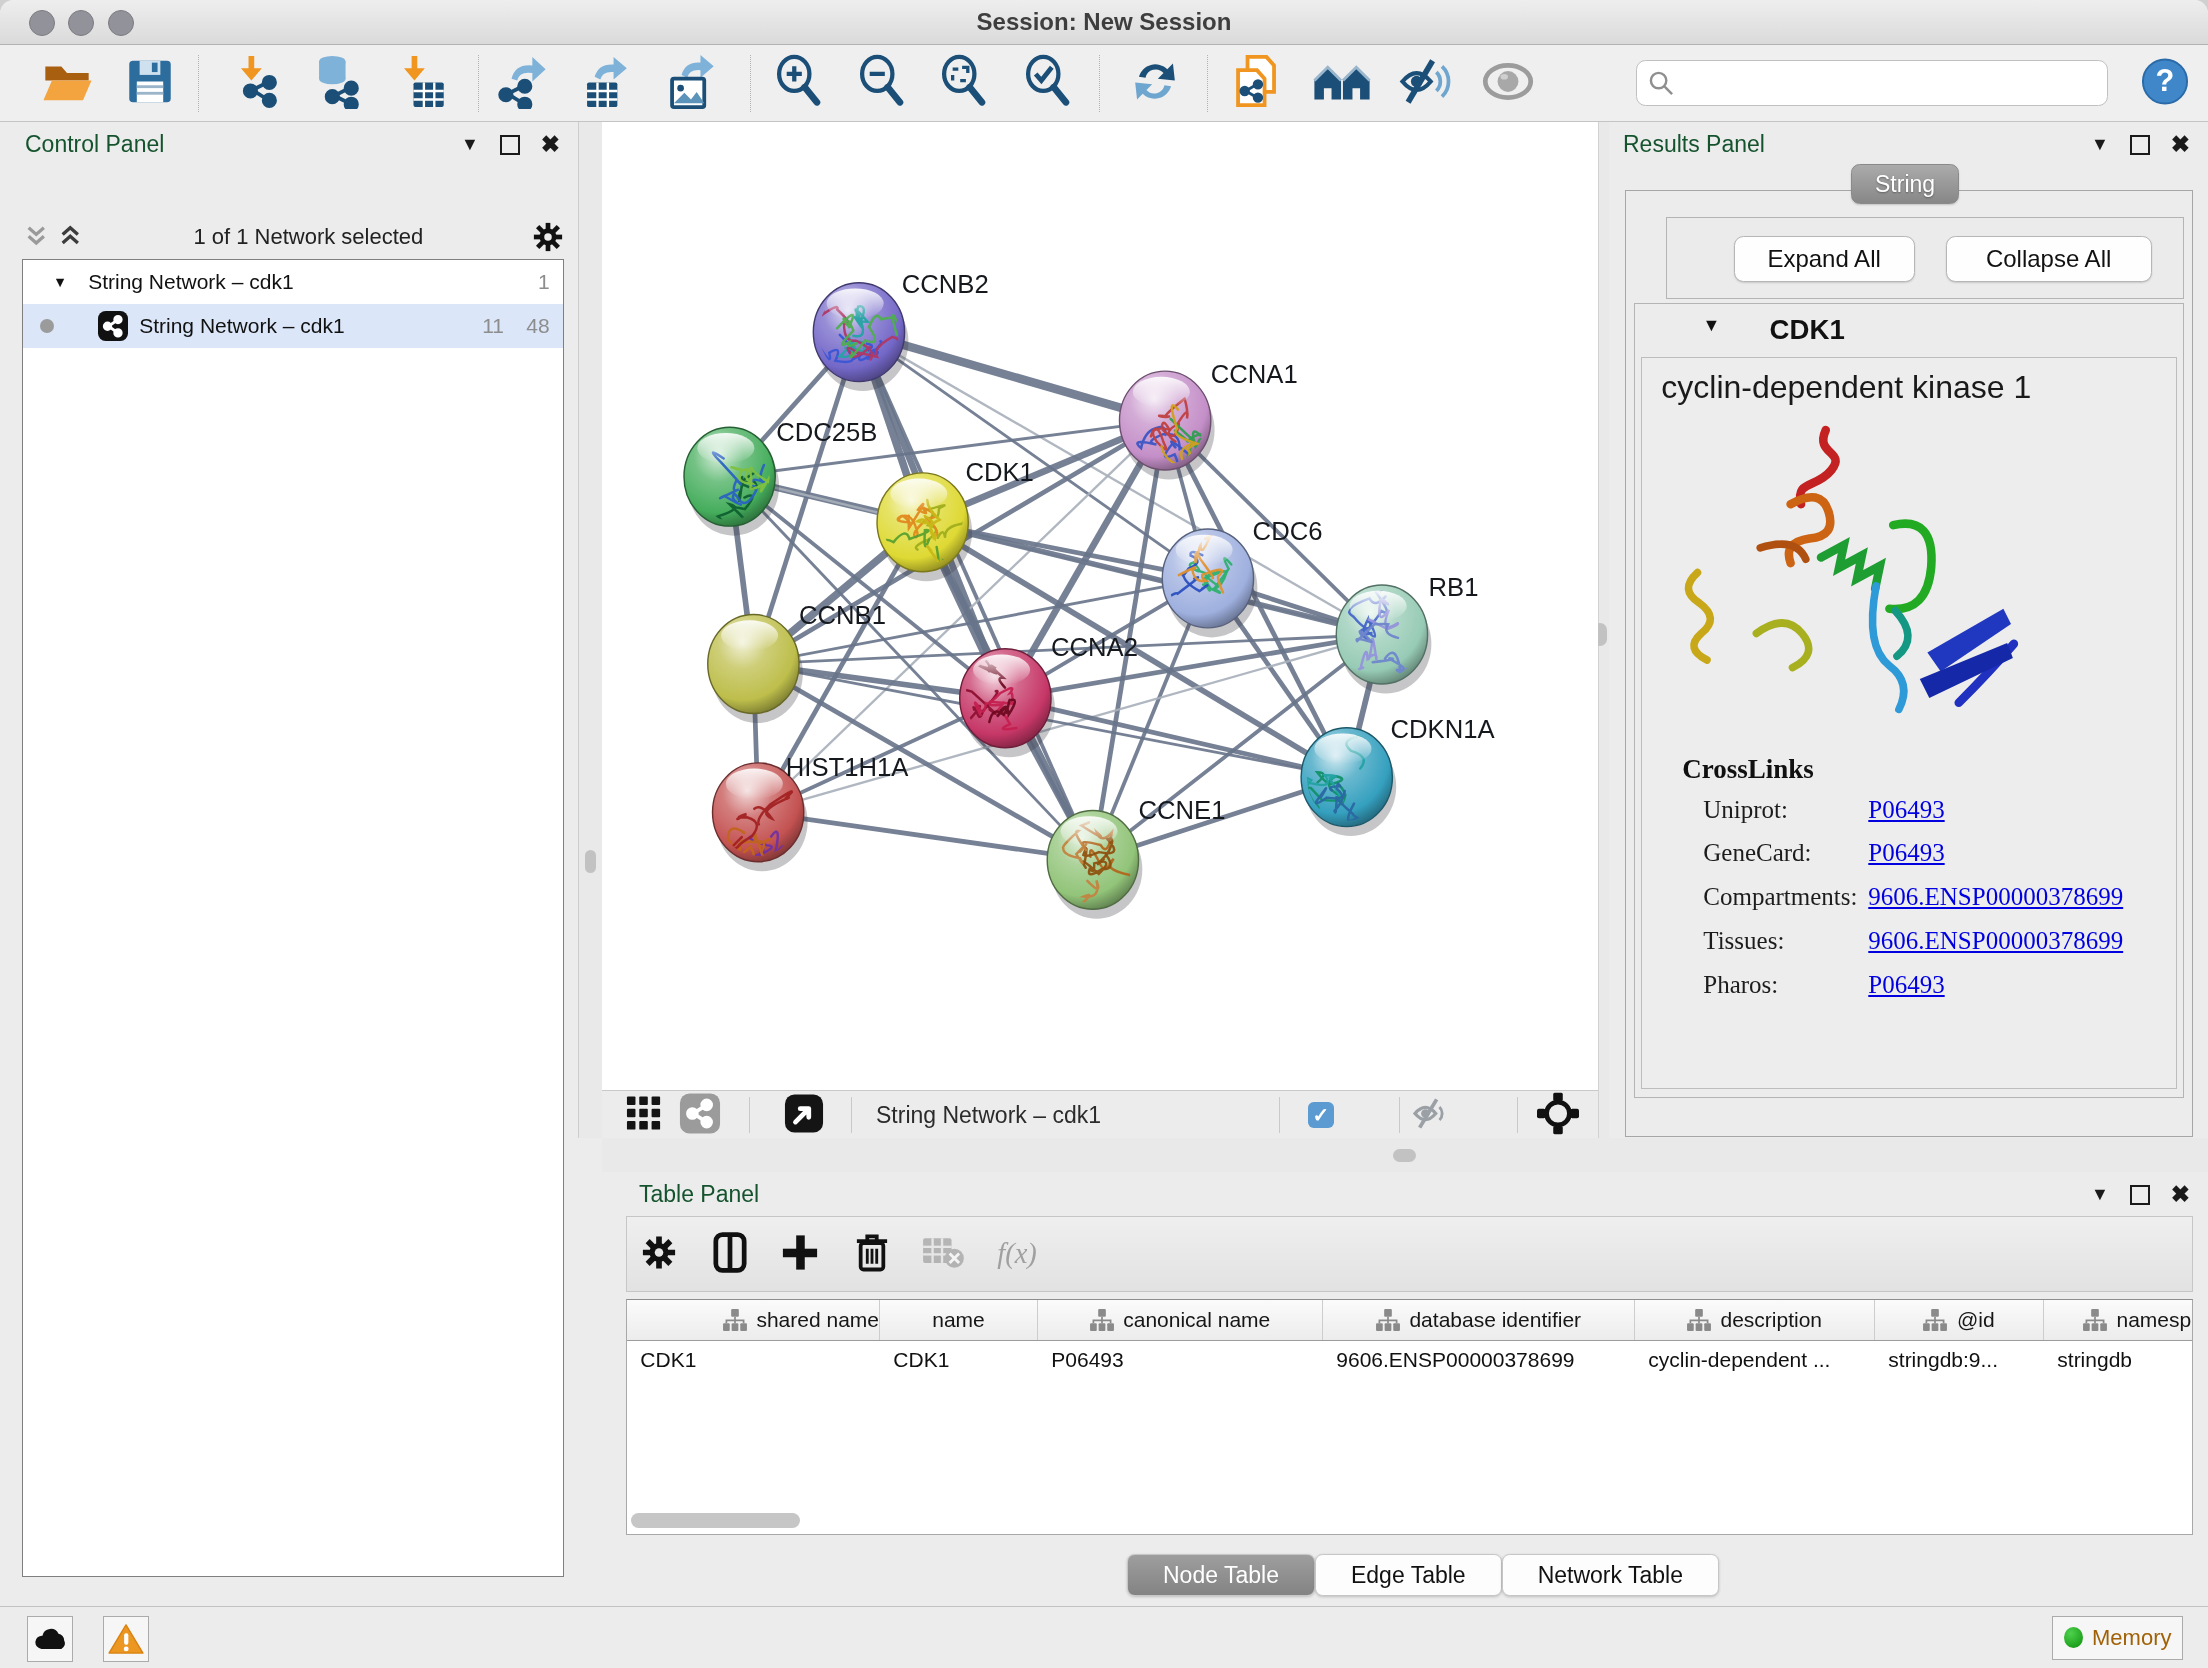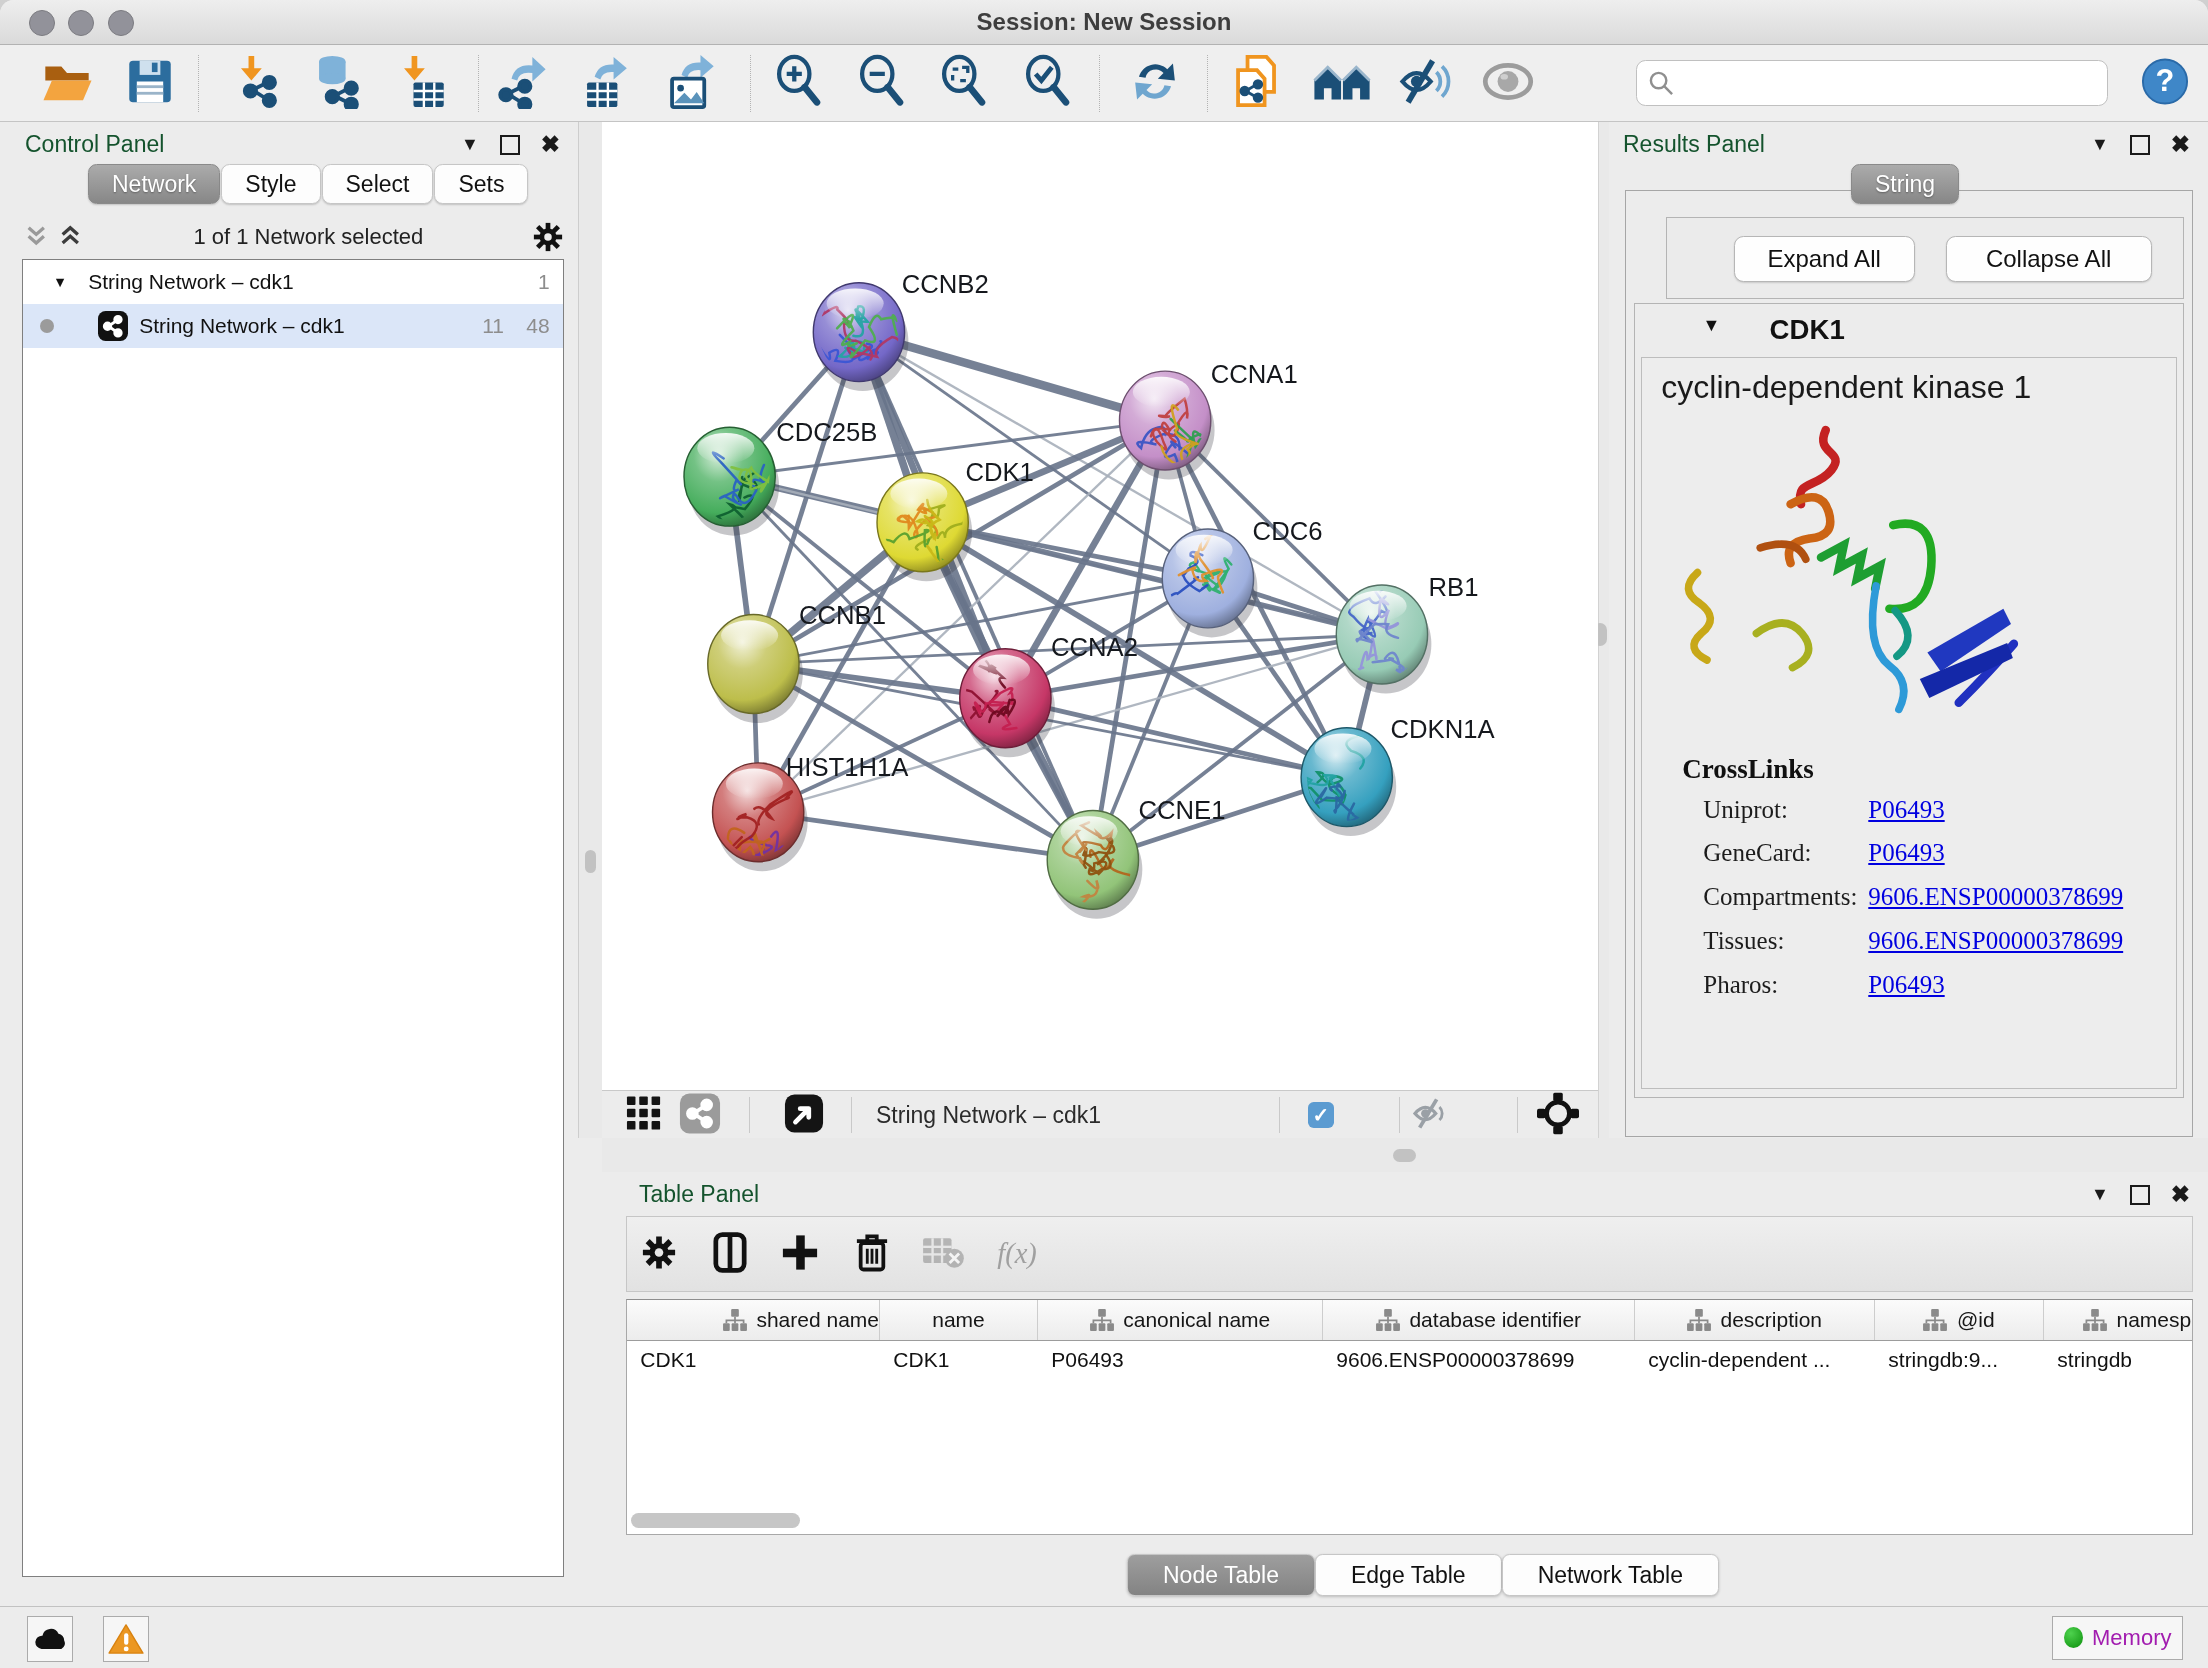"Network Style Select Sets" div { html: <div> <span>Network</span><span>Style</span><span>Select</span><span>Sets</span> </div> -> none }
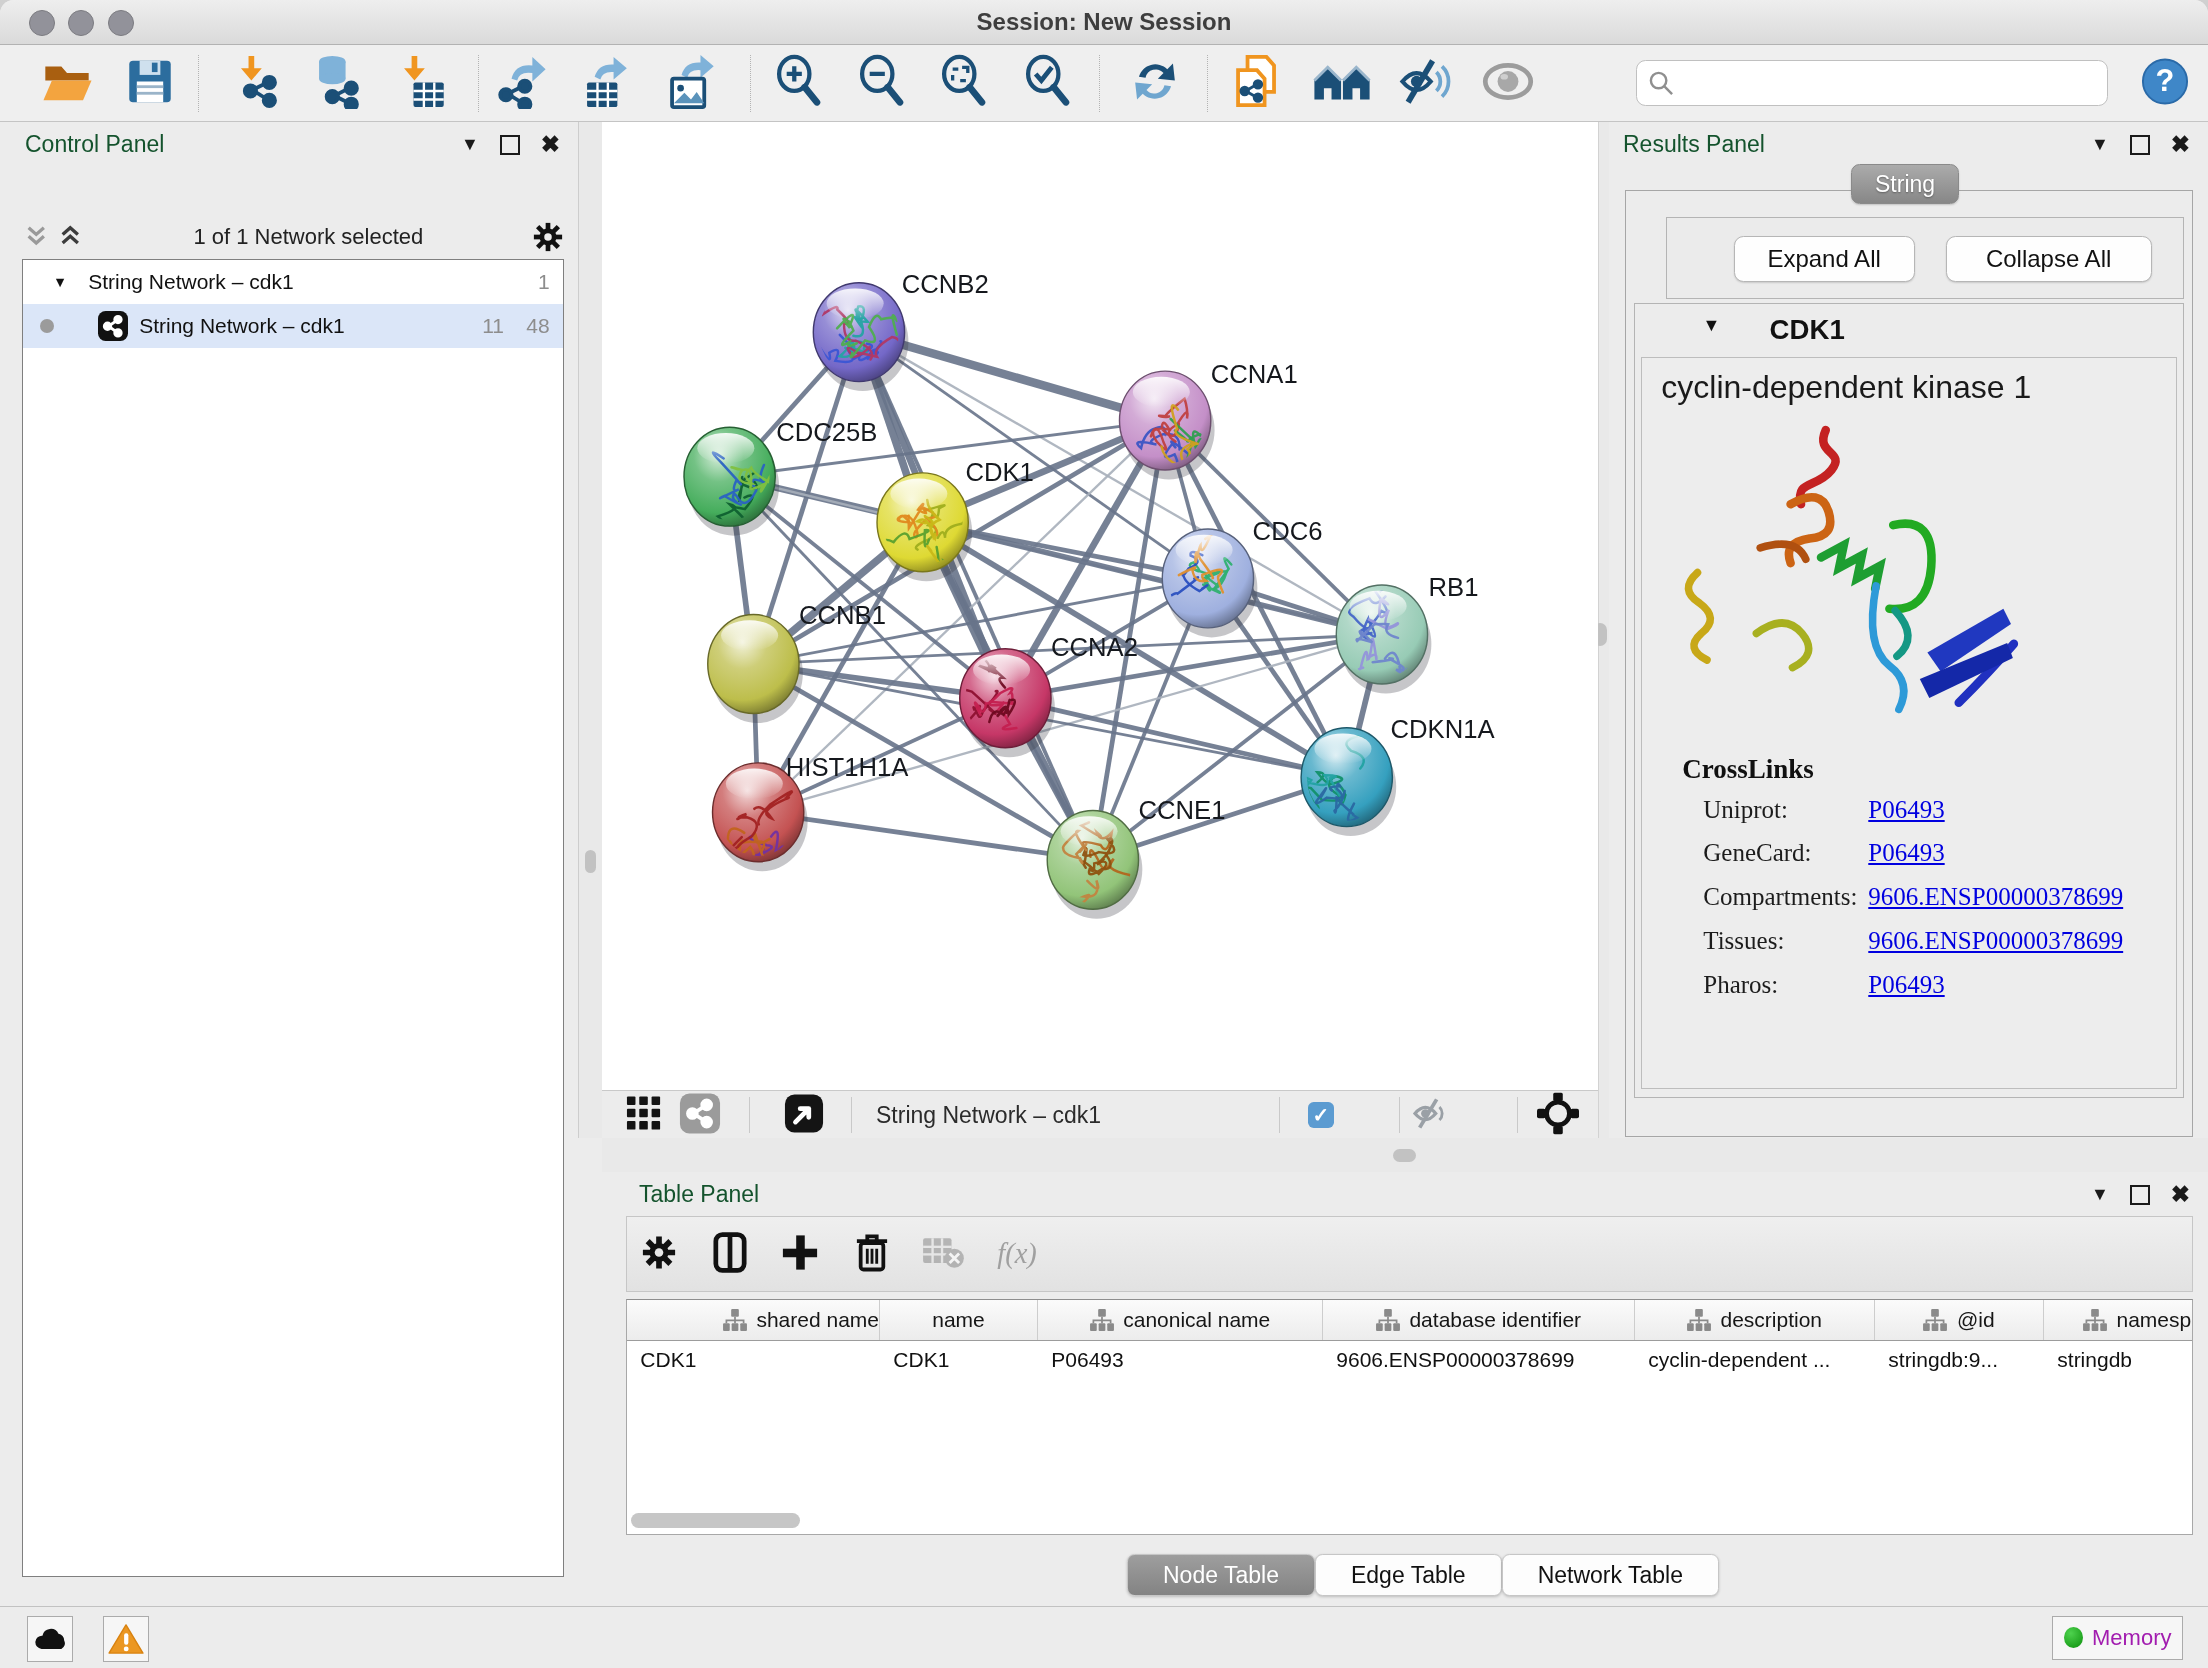"Memory" .membtn { color: #a21caf -> #a16207 }
